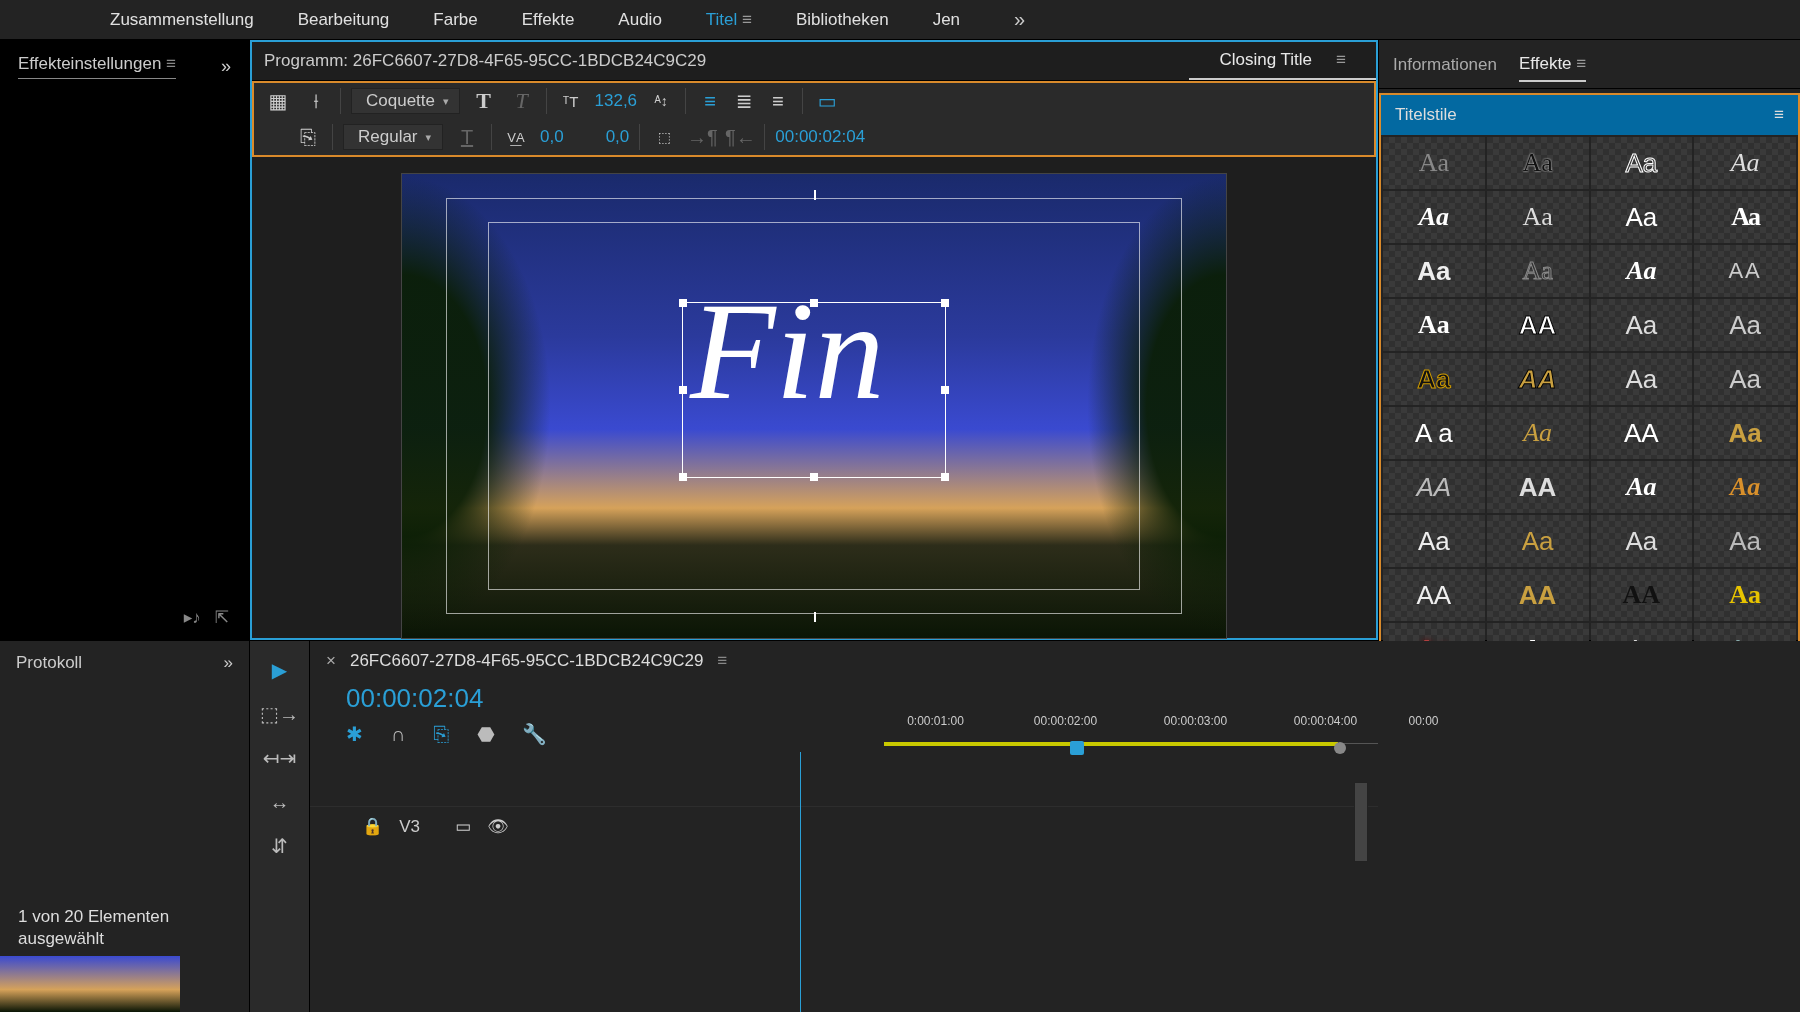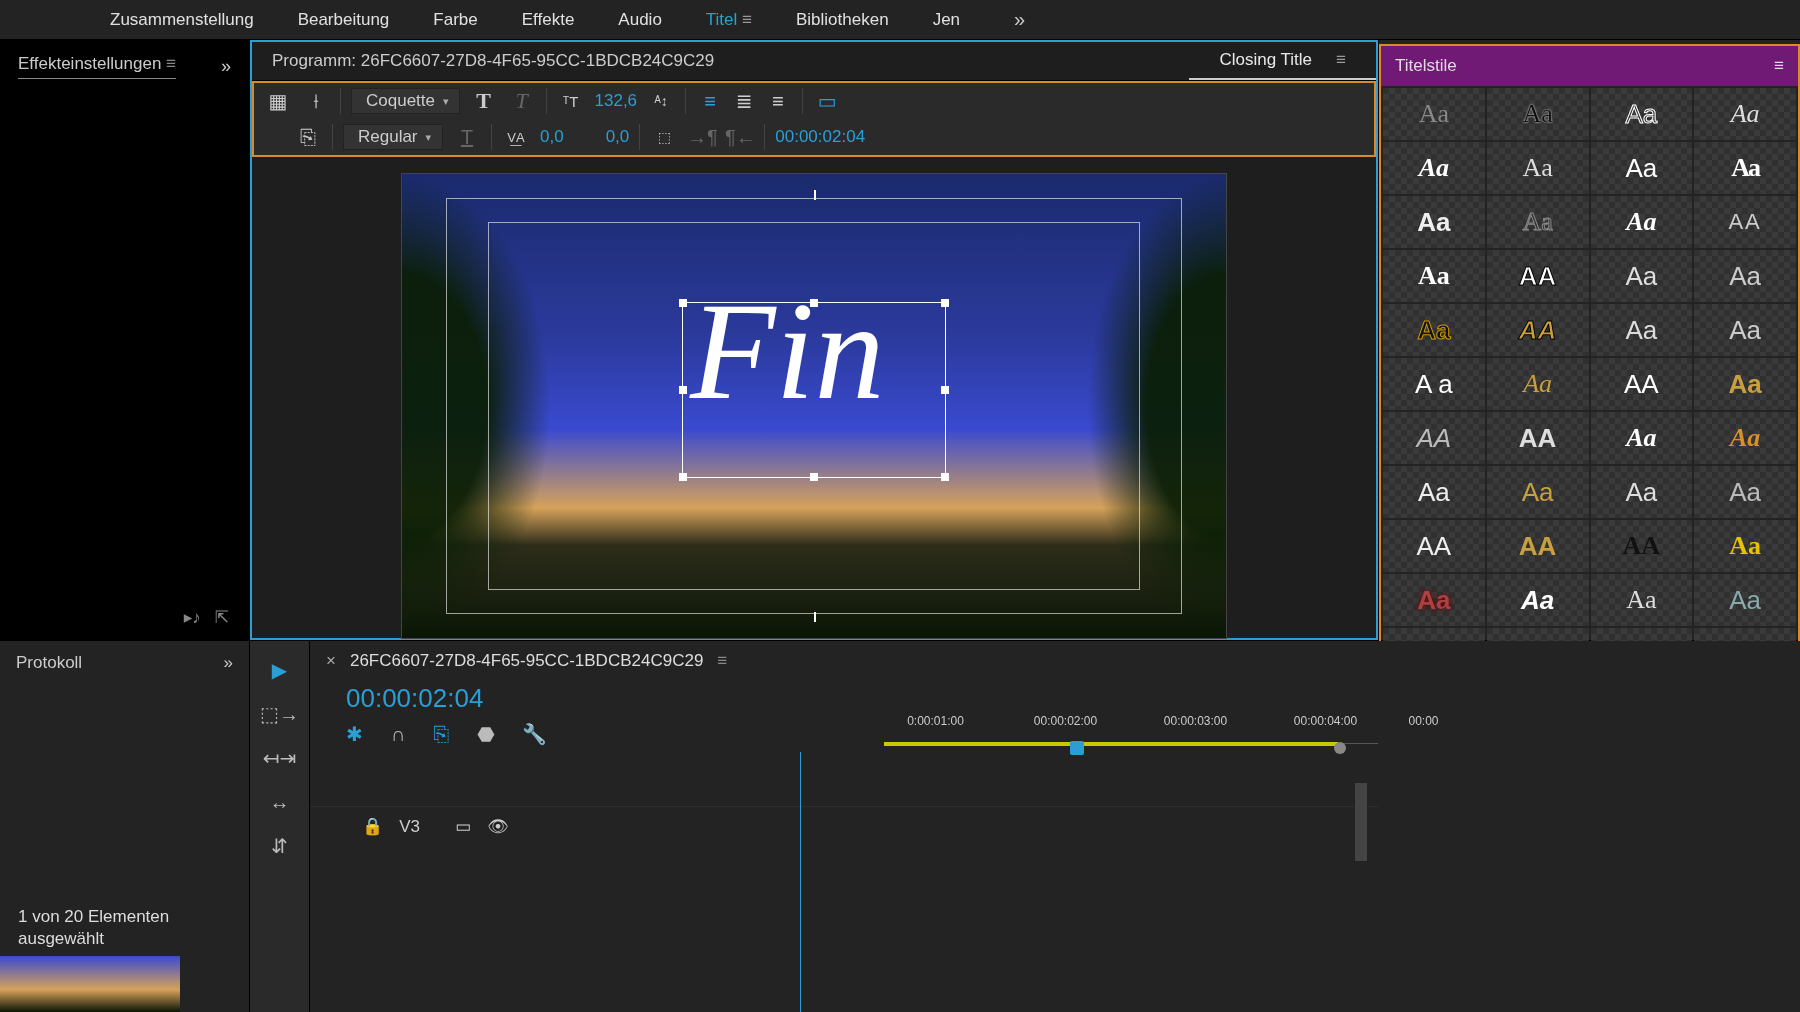"Programm:" .pc-tabs { padding-left: 20px -> 12px }
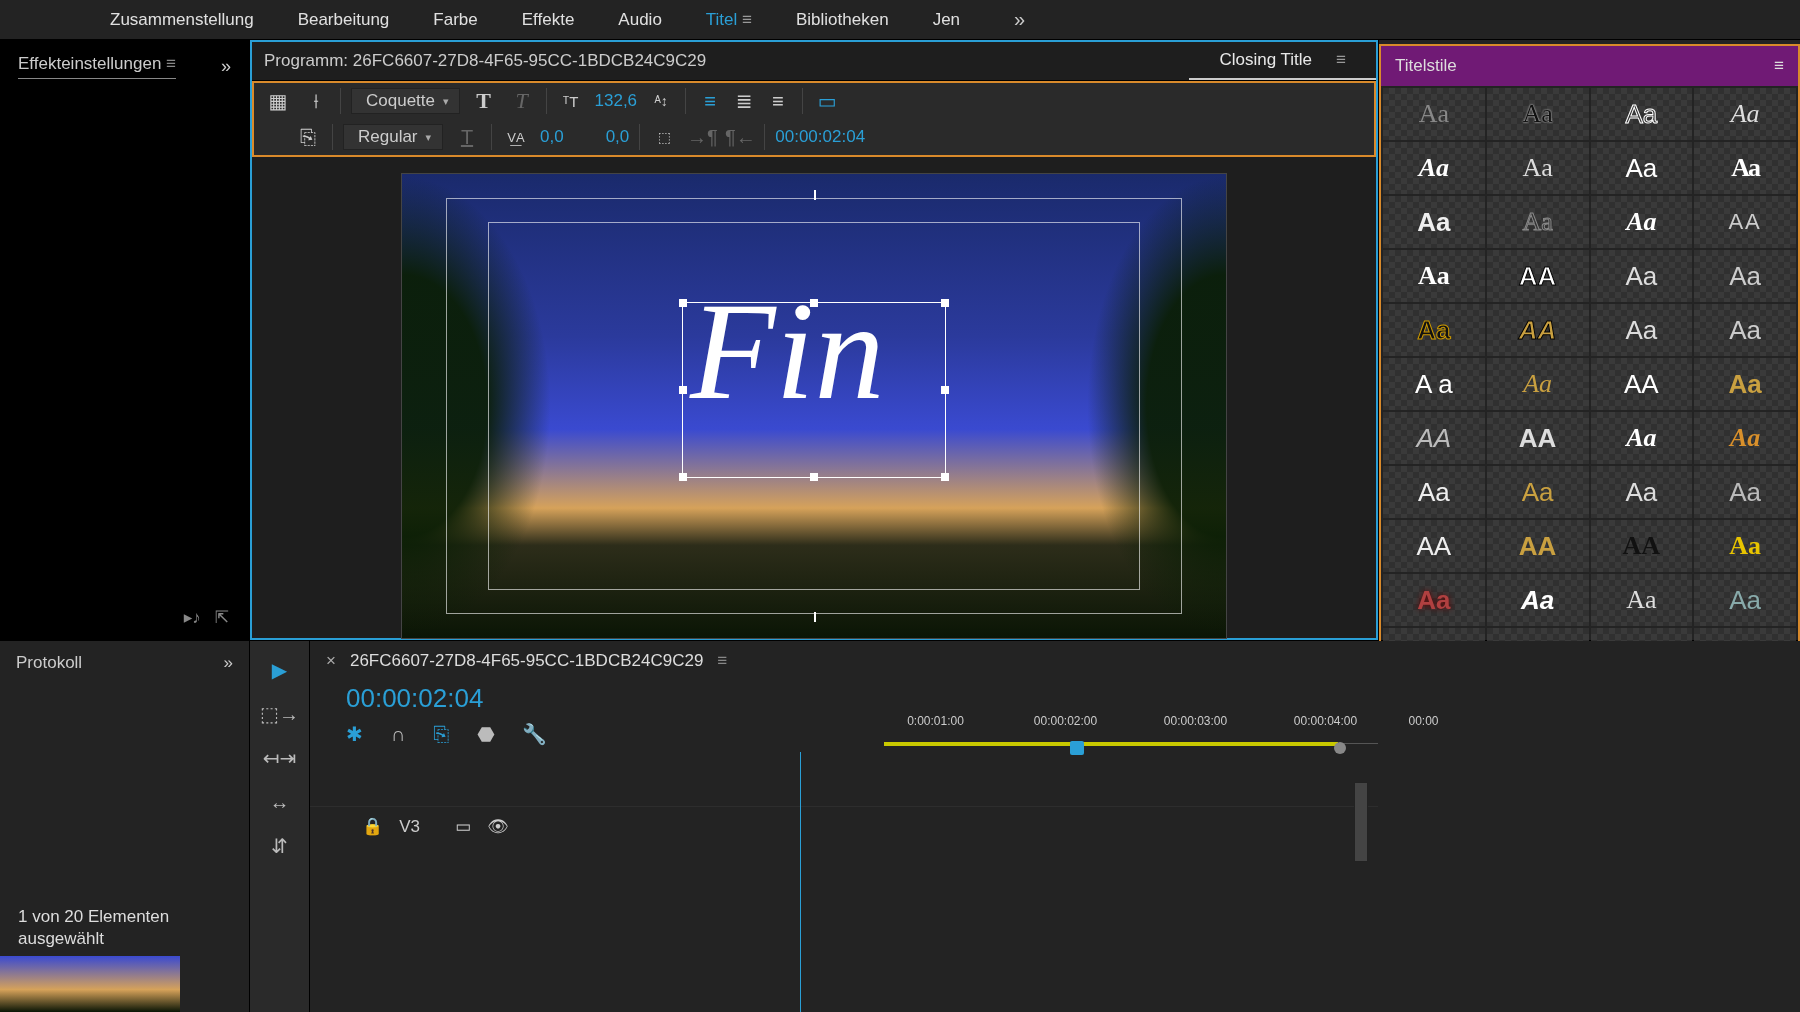"Informationen" div.pr-tabs { html: none -> <div> <span>Informationen</span> <span> <span>Effekte</span> <span> ≡</span> </span> </div> }
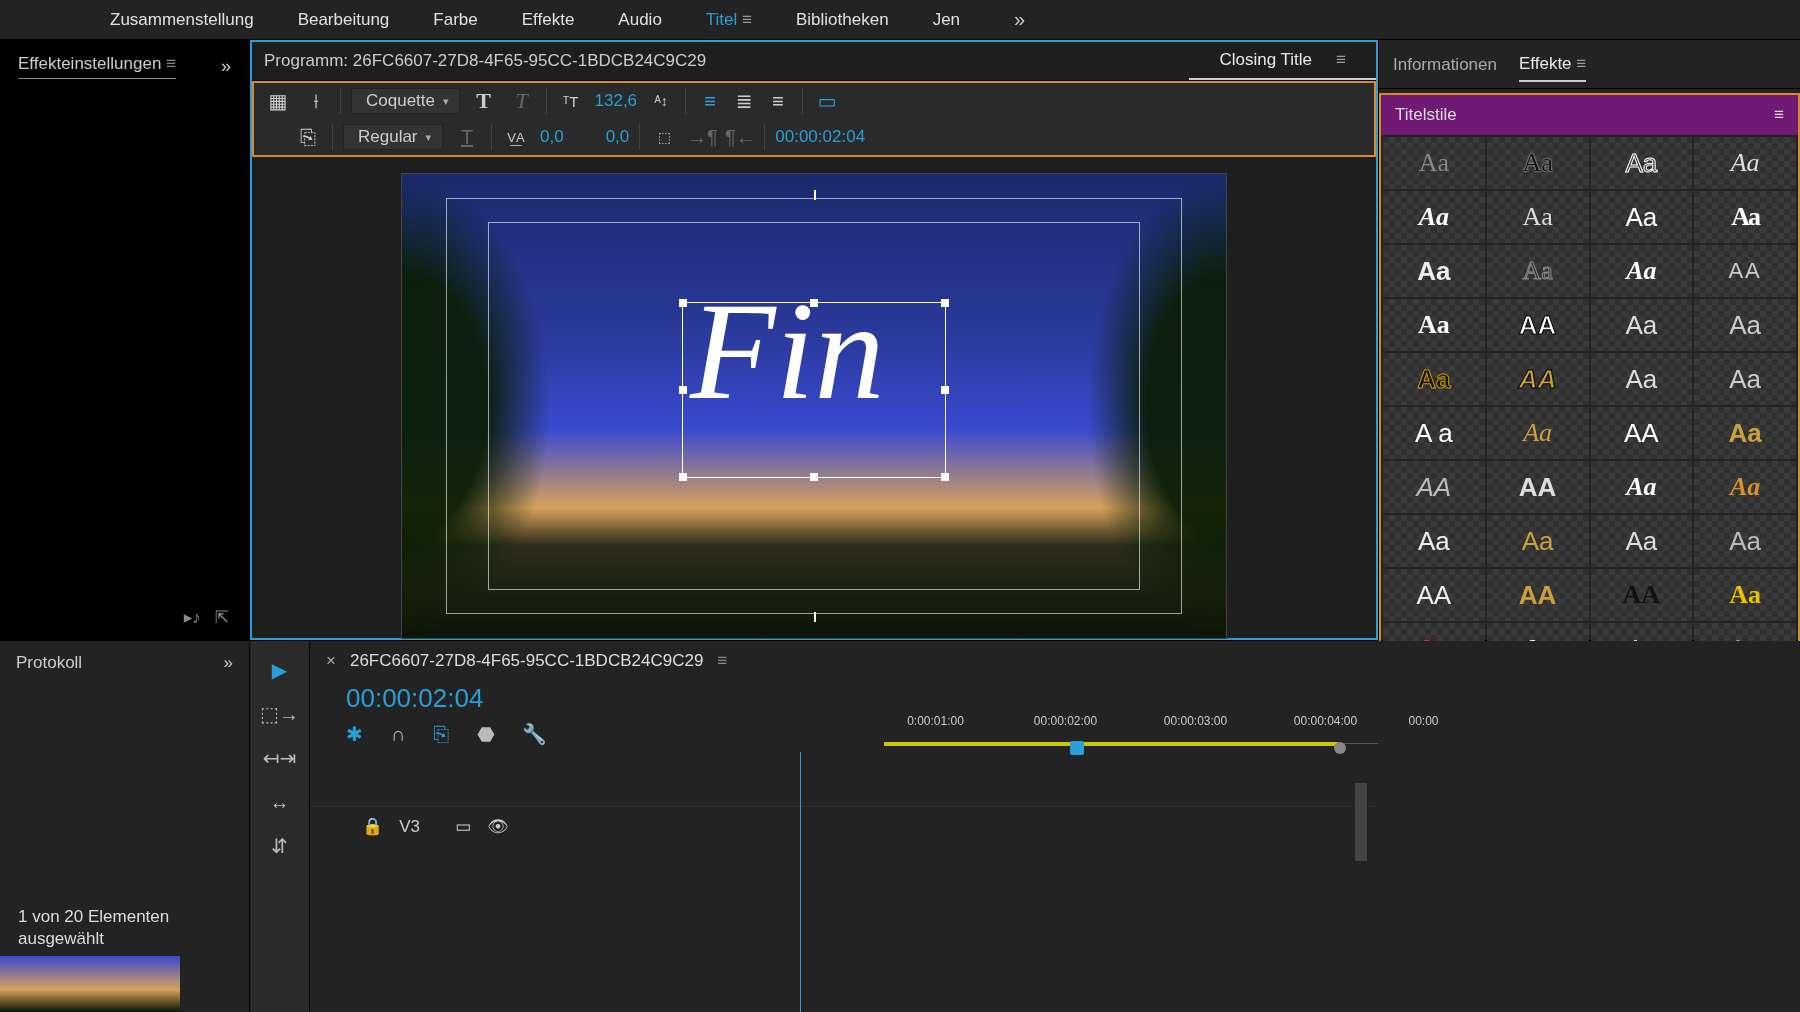"Titelstile" .styles-hdr { background: #701a75 -> #0369a1 }
